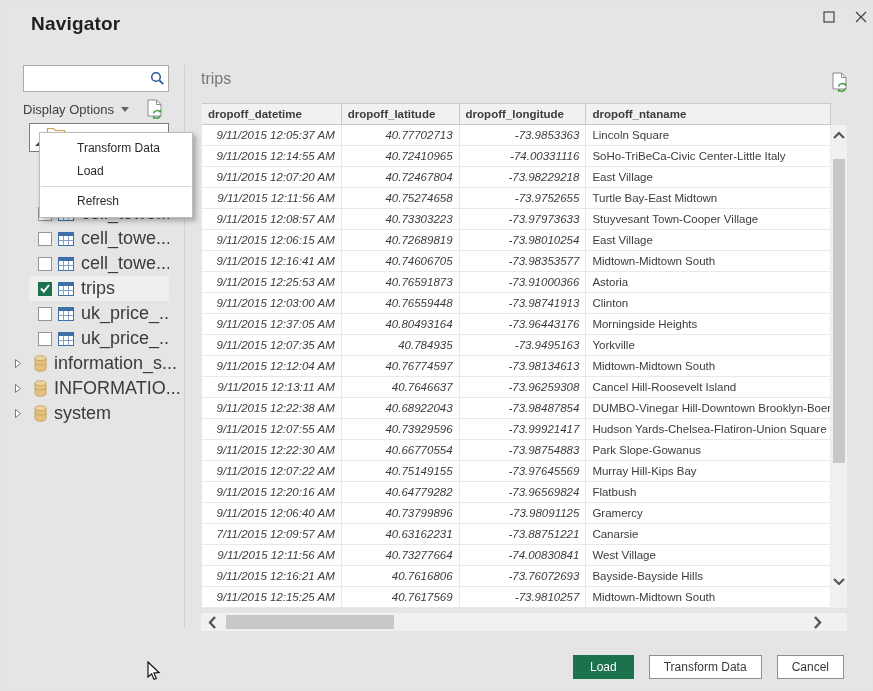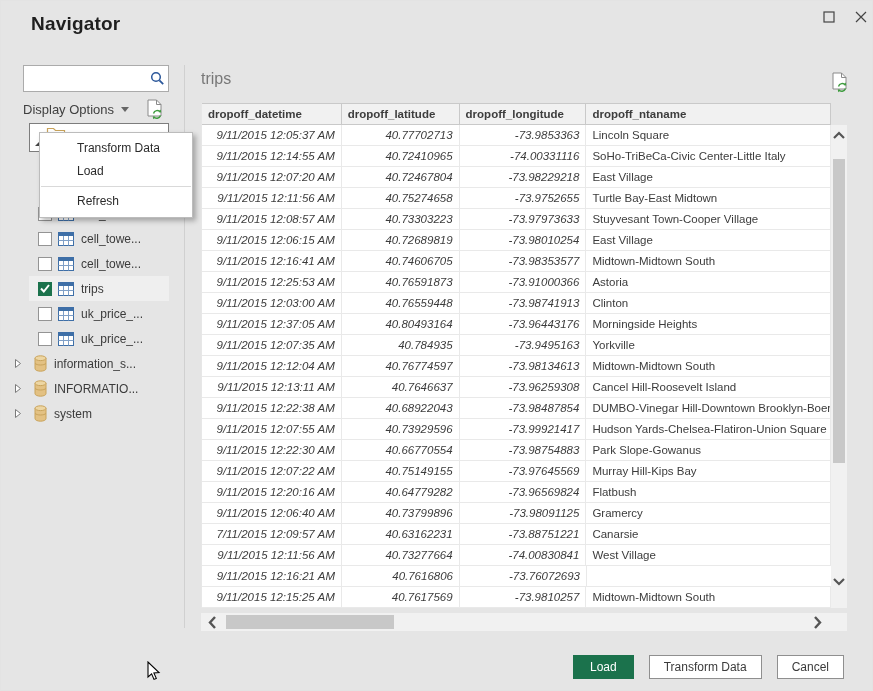"cell_towe..." .tree-row { font-size: 12px -> 18px }
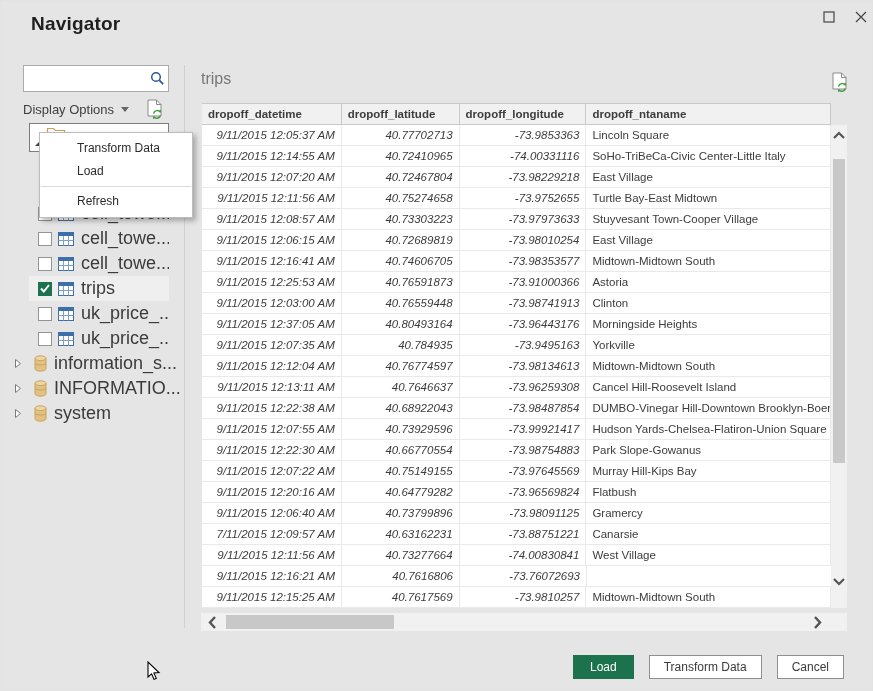"Bayside-Bayside Hills" span.gc { html: none -> <span>Bayside-Bayside Hills</span> }
